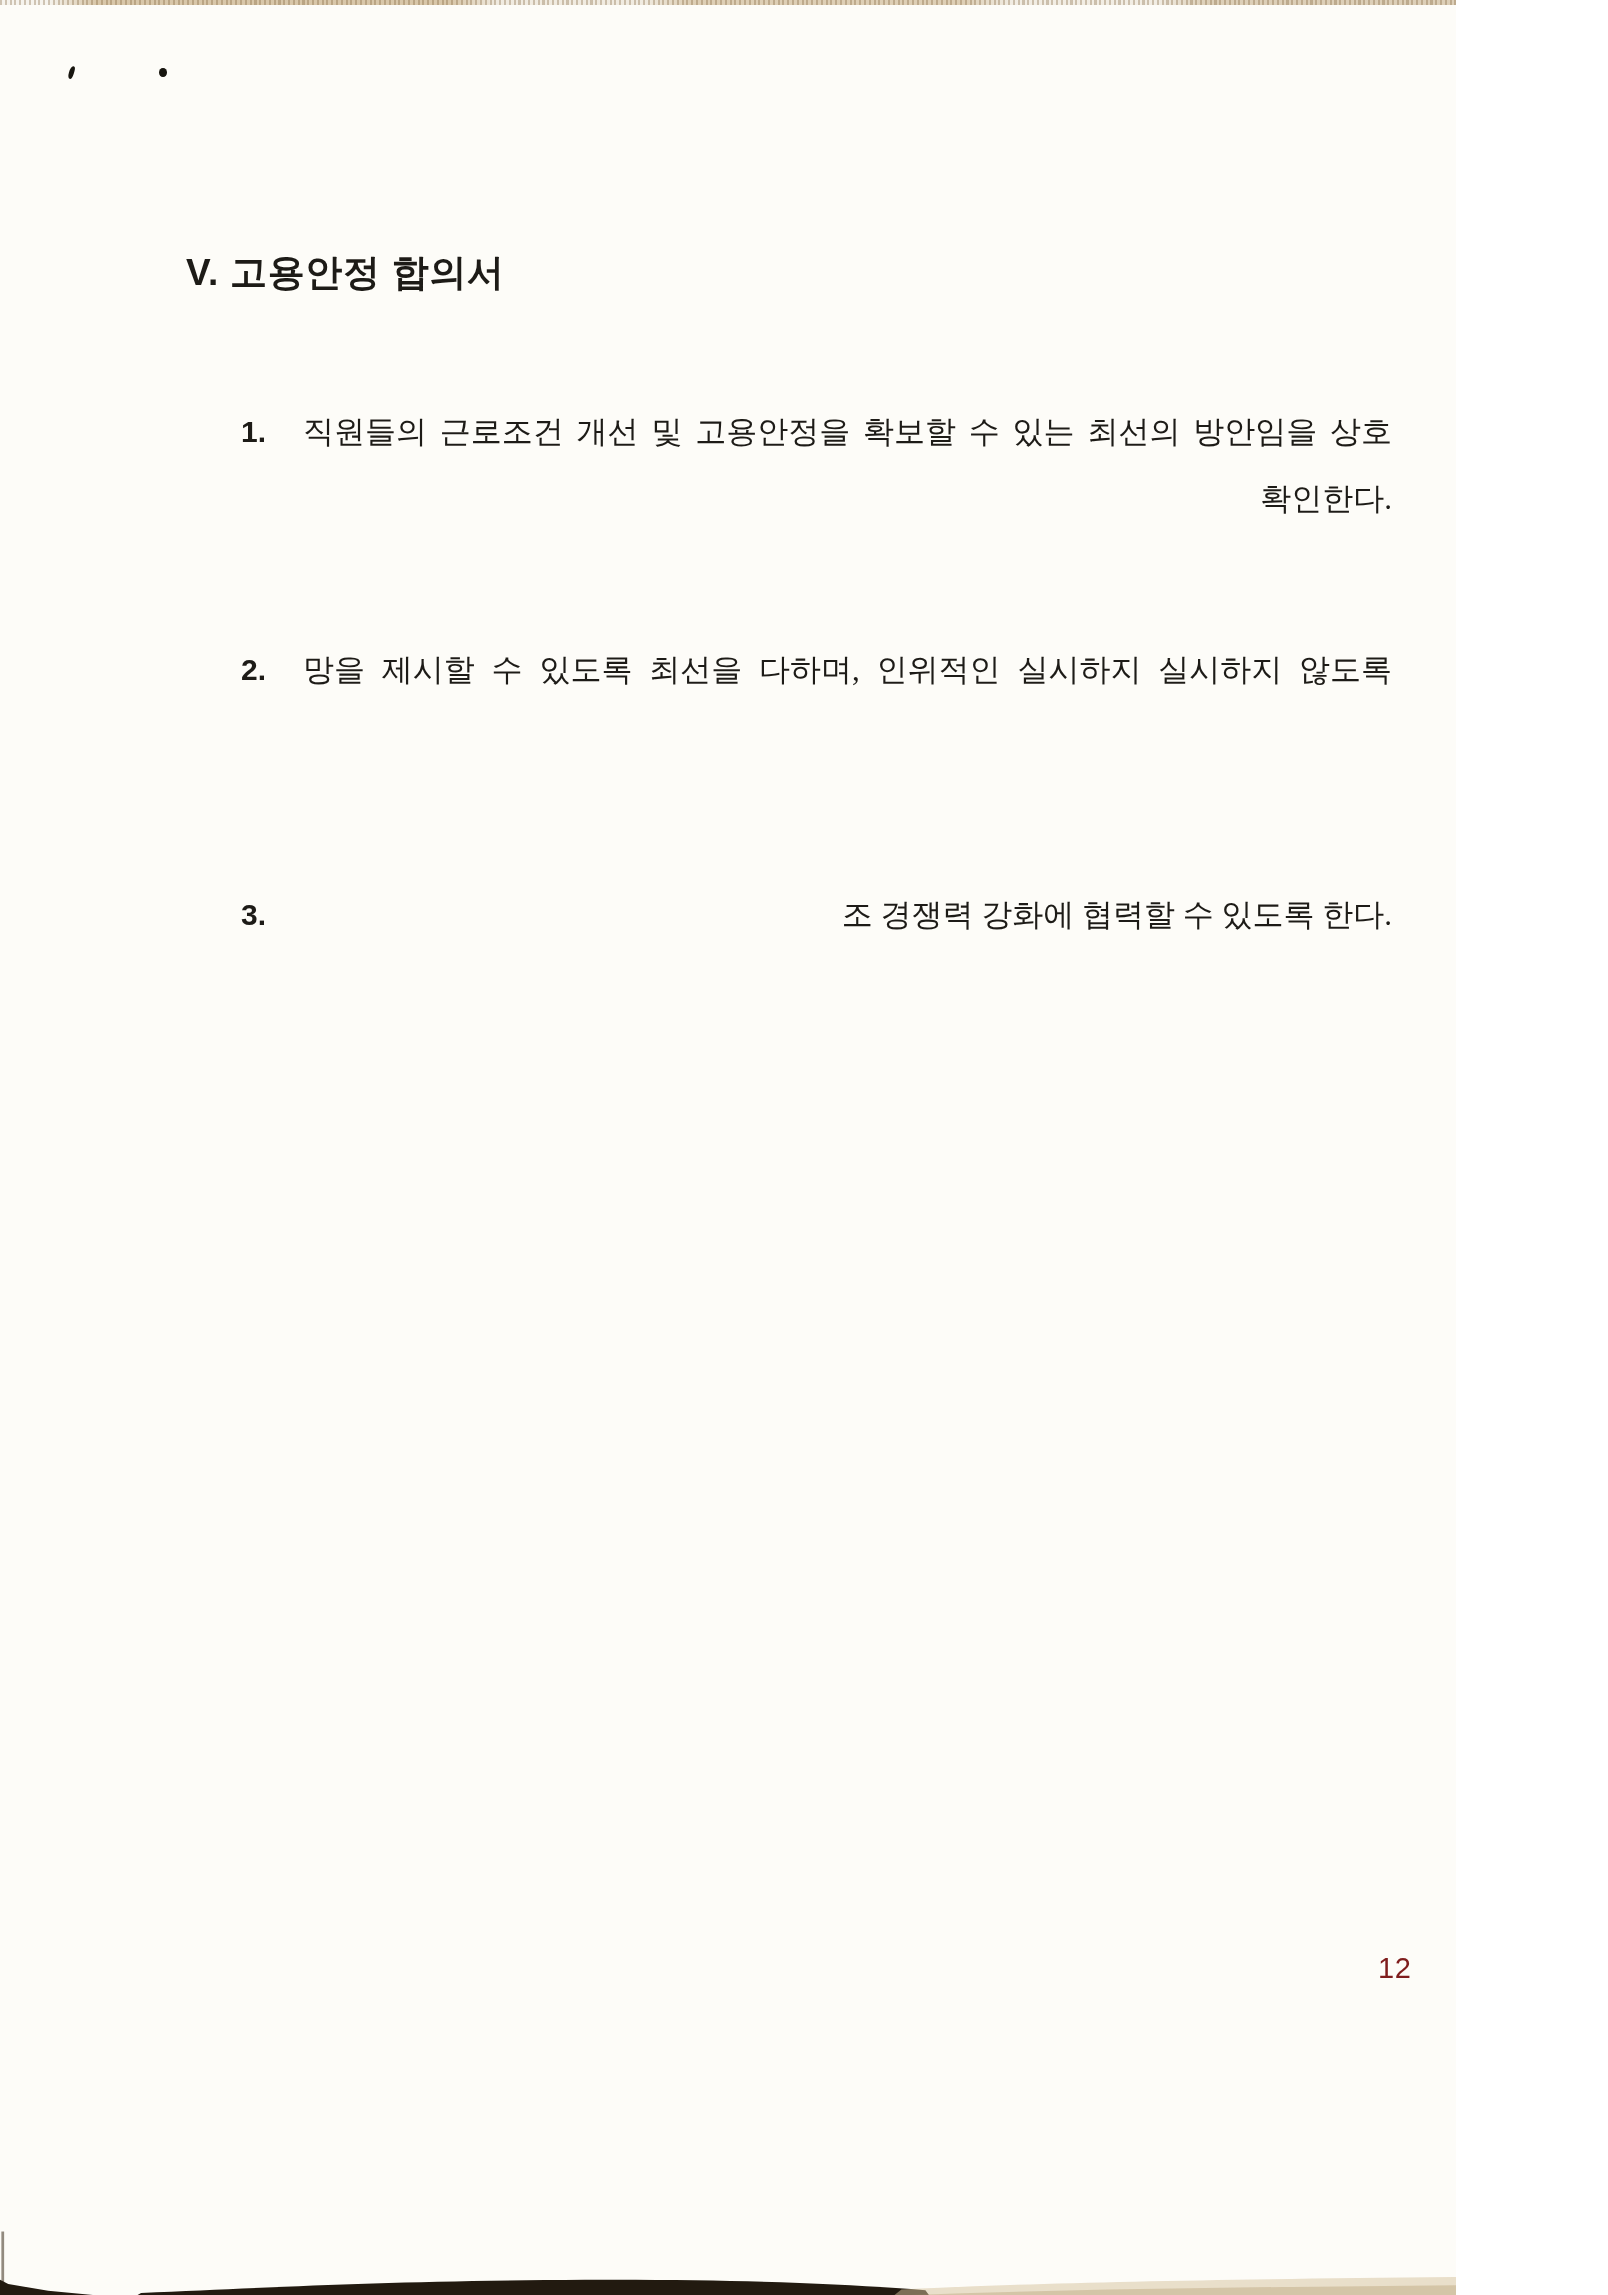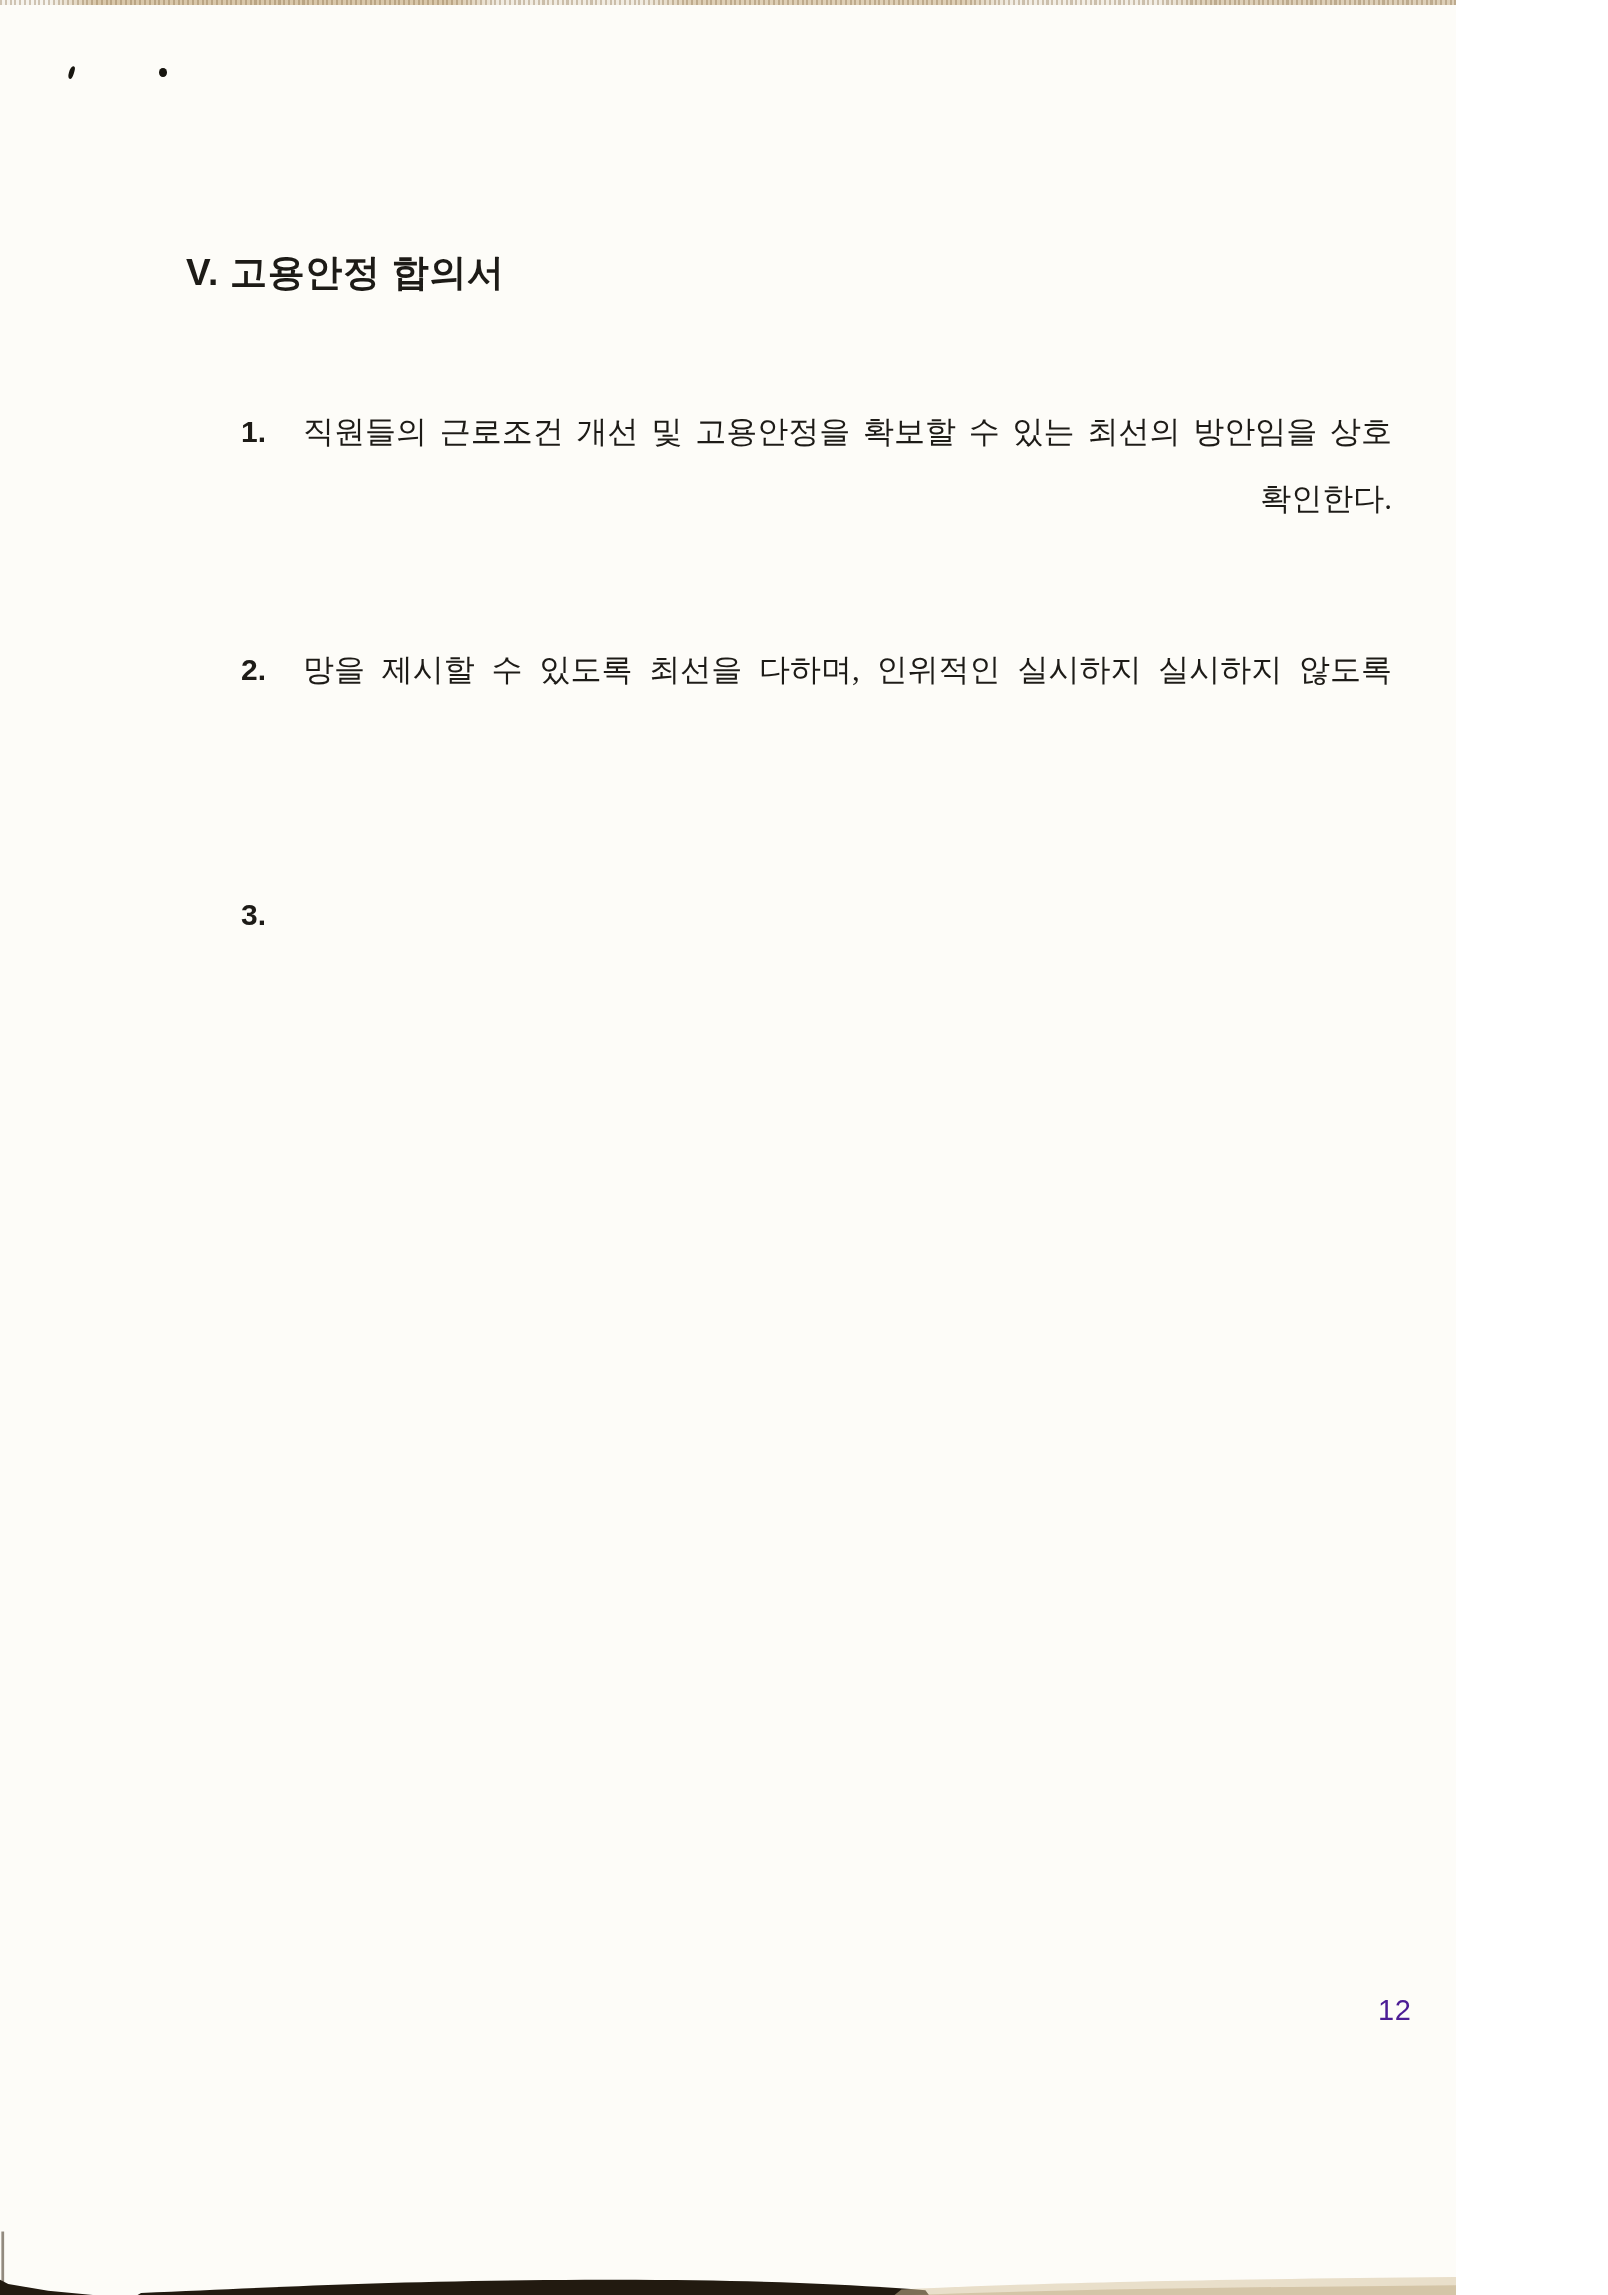"조 경쟁력 강화에 협력할 수" div.line { html: none -> <div>조 경쟁력 강화에 협력할 수 있도록 한다.</div> }
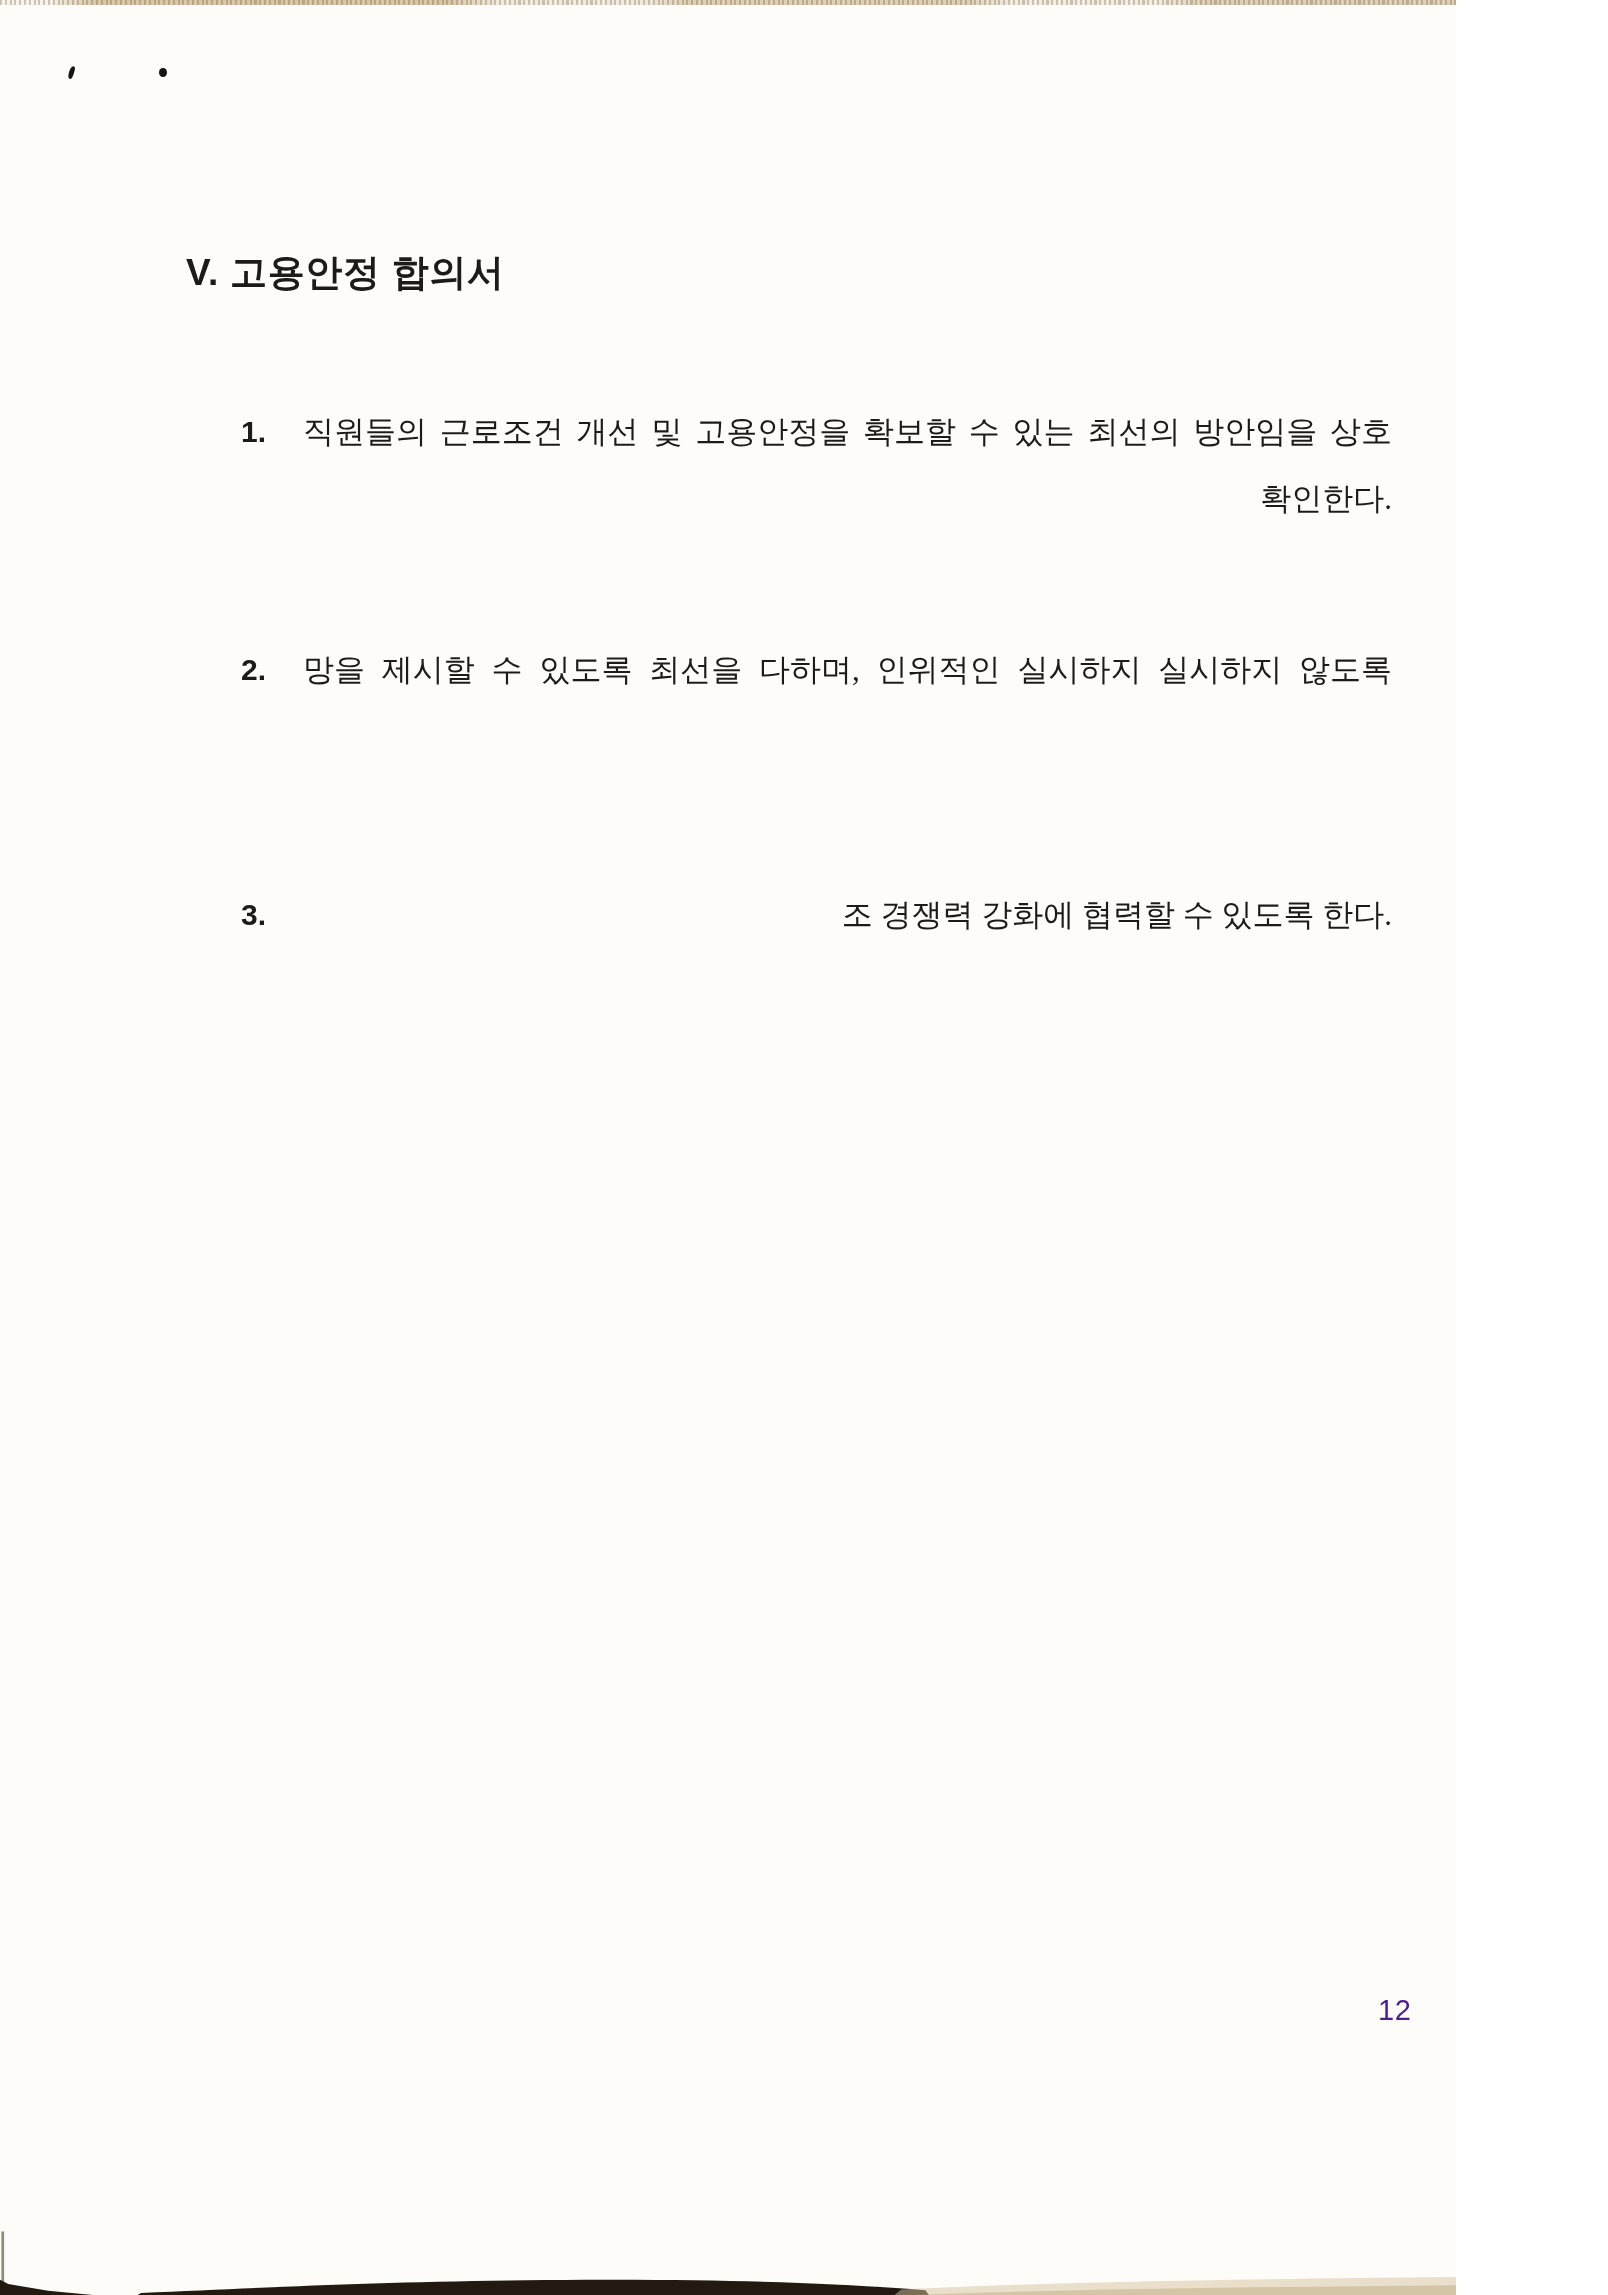"12" .page-number { color: #4c1d95 -> #7f1d1d; top: 1994px -> 1952px }
